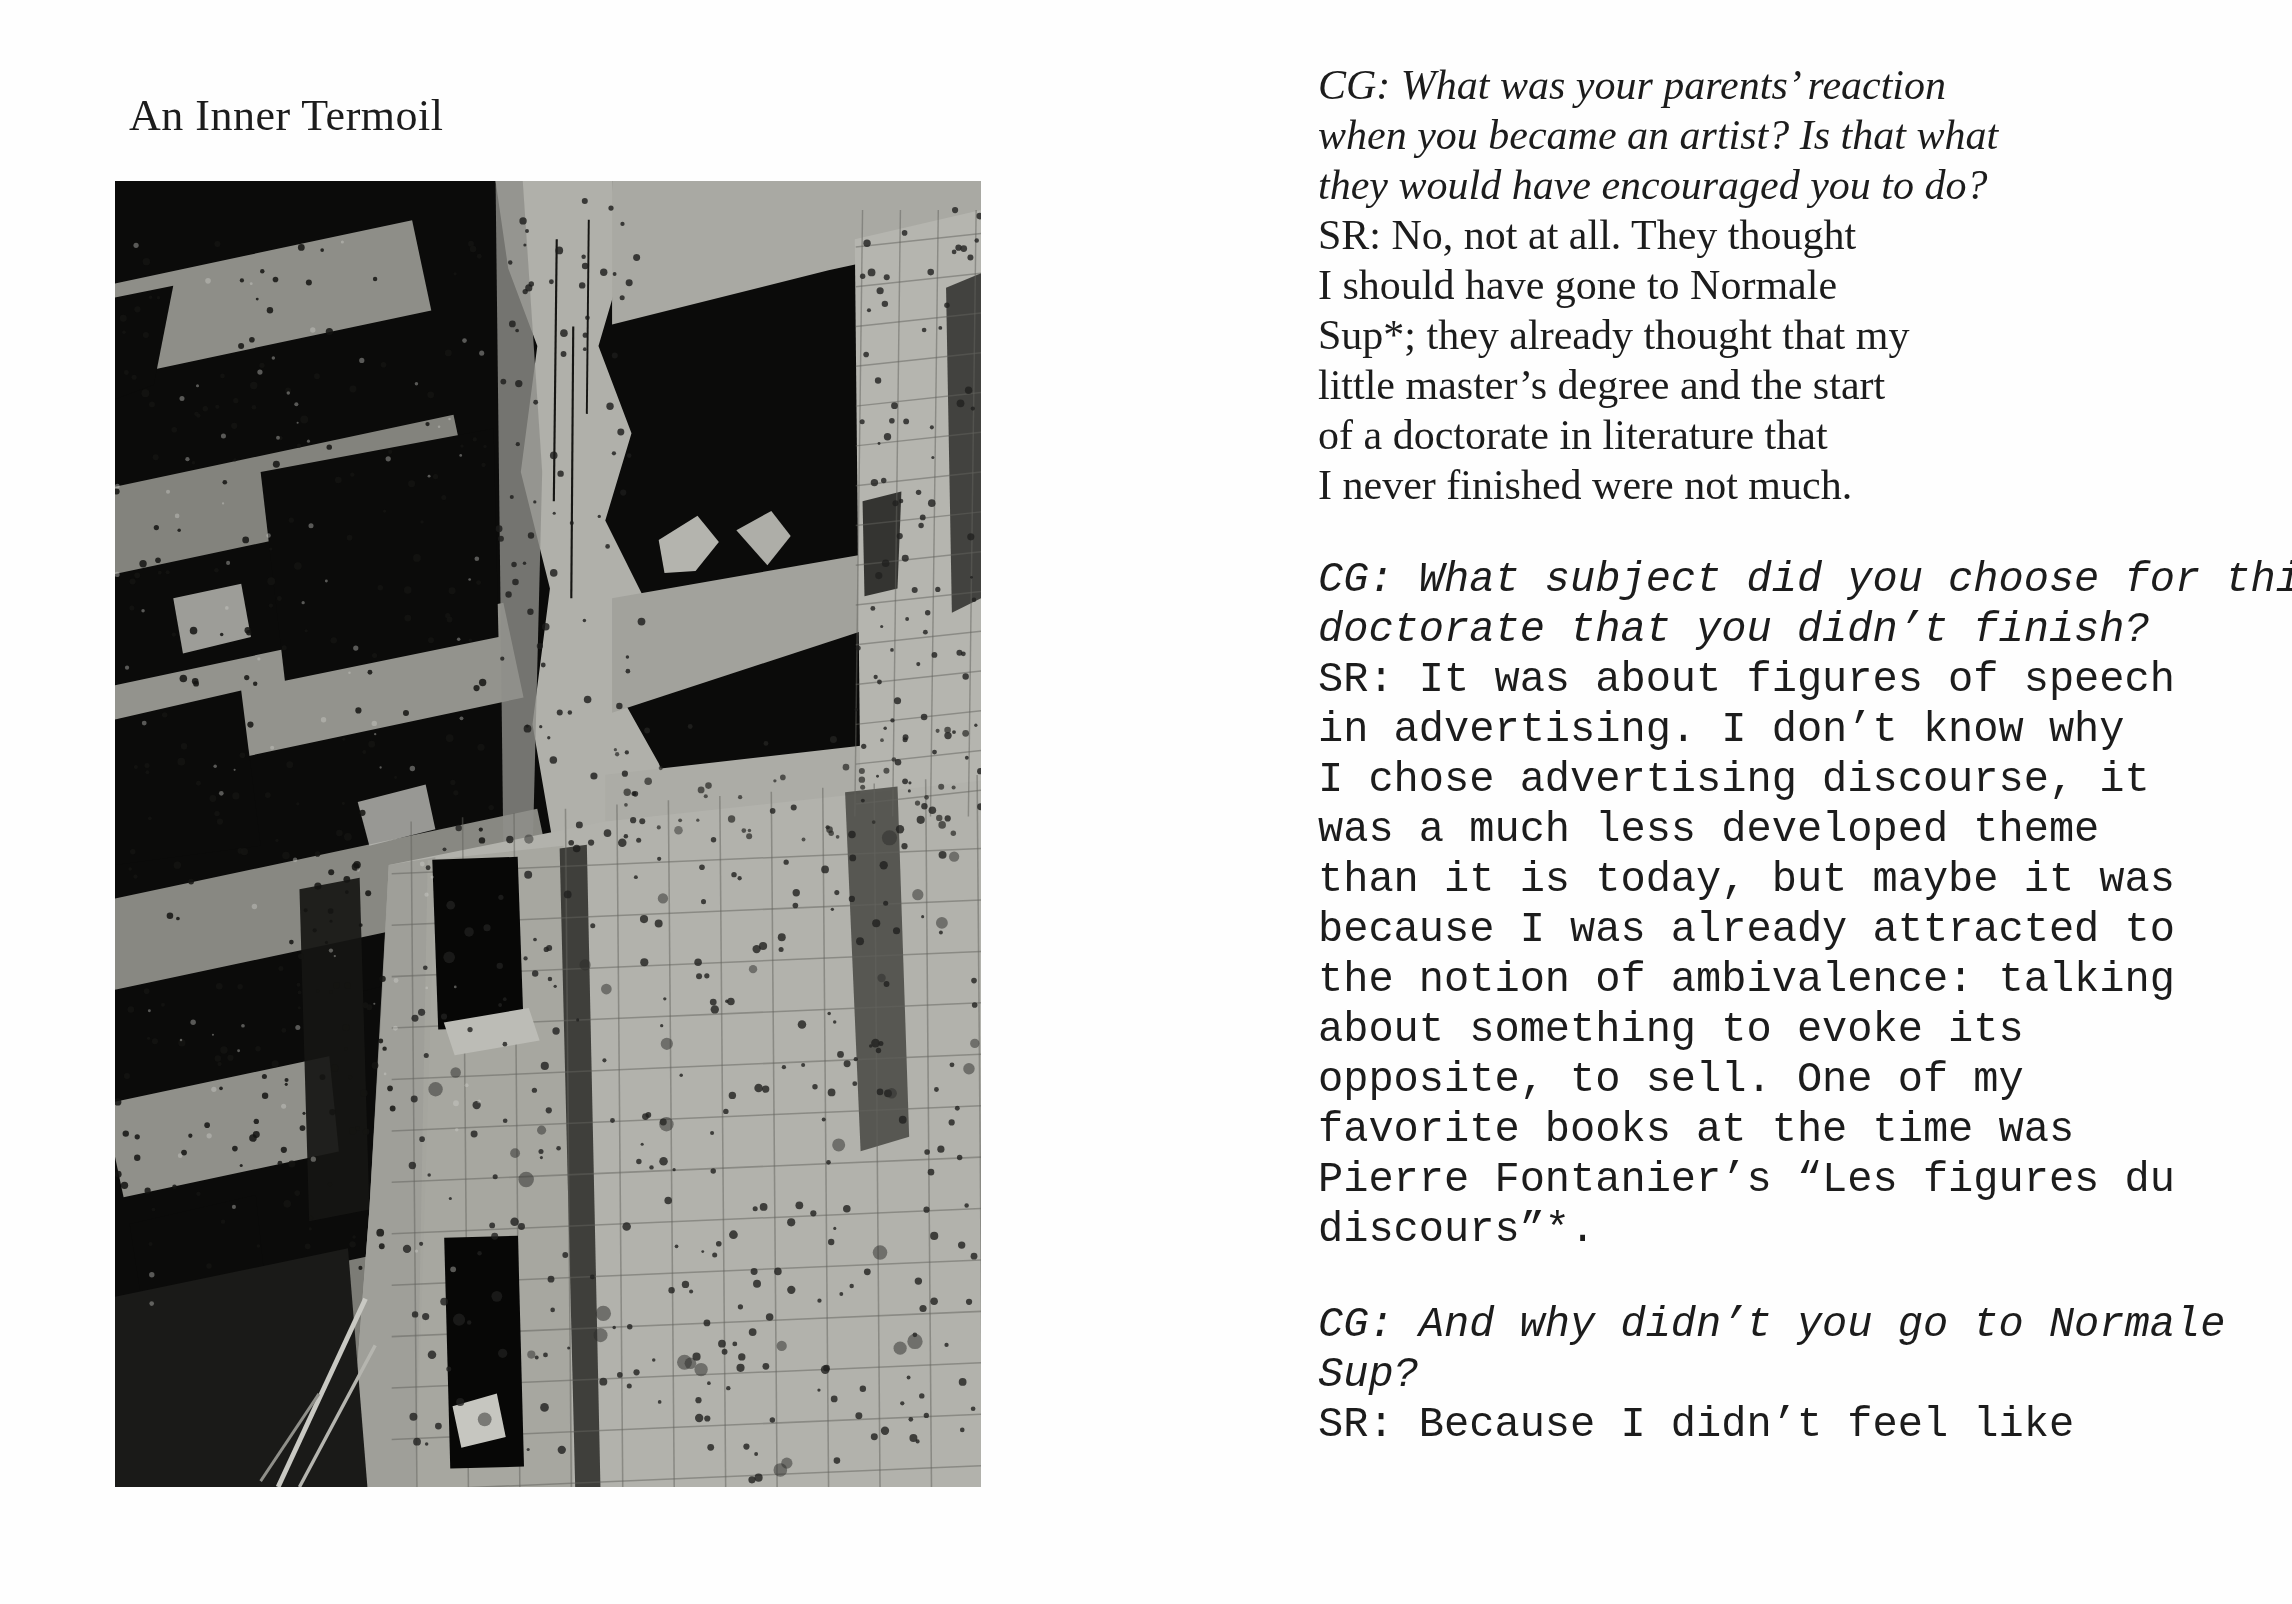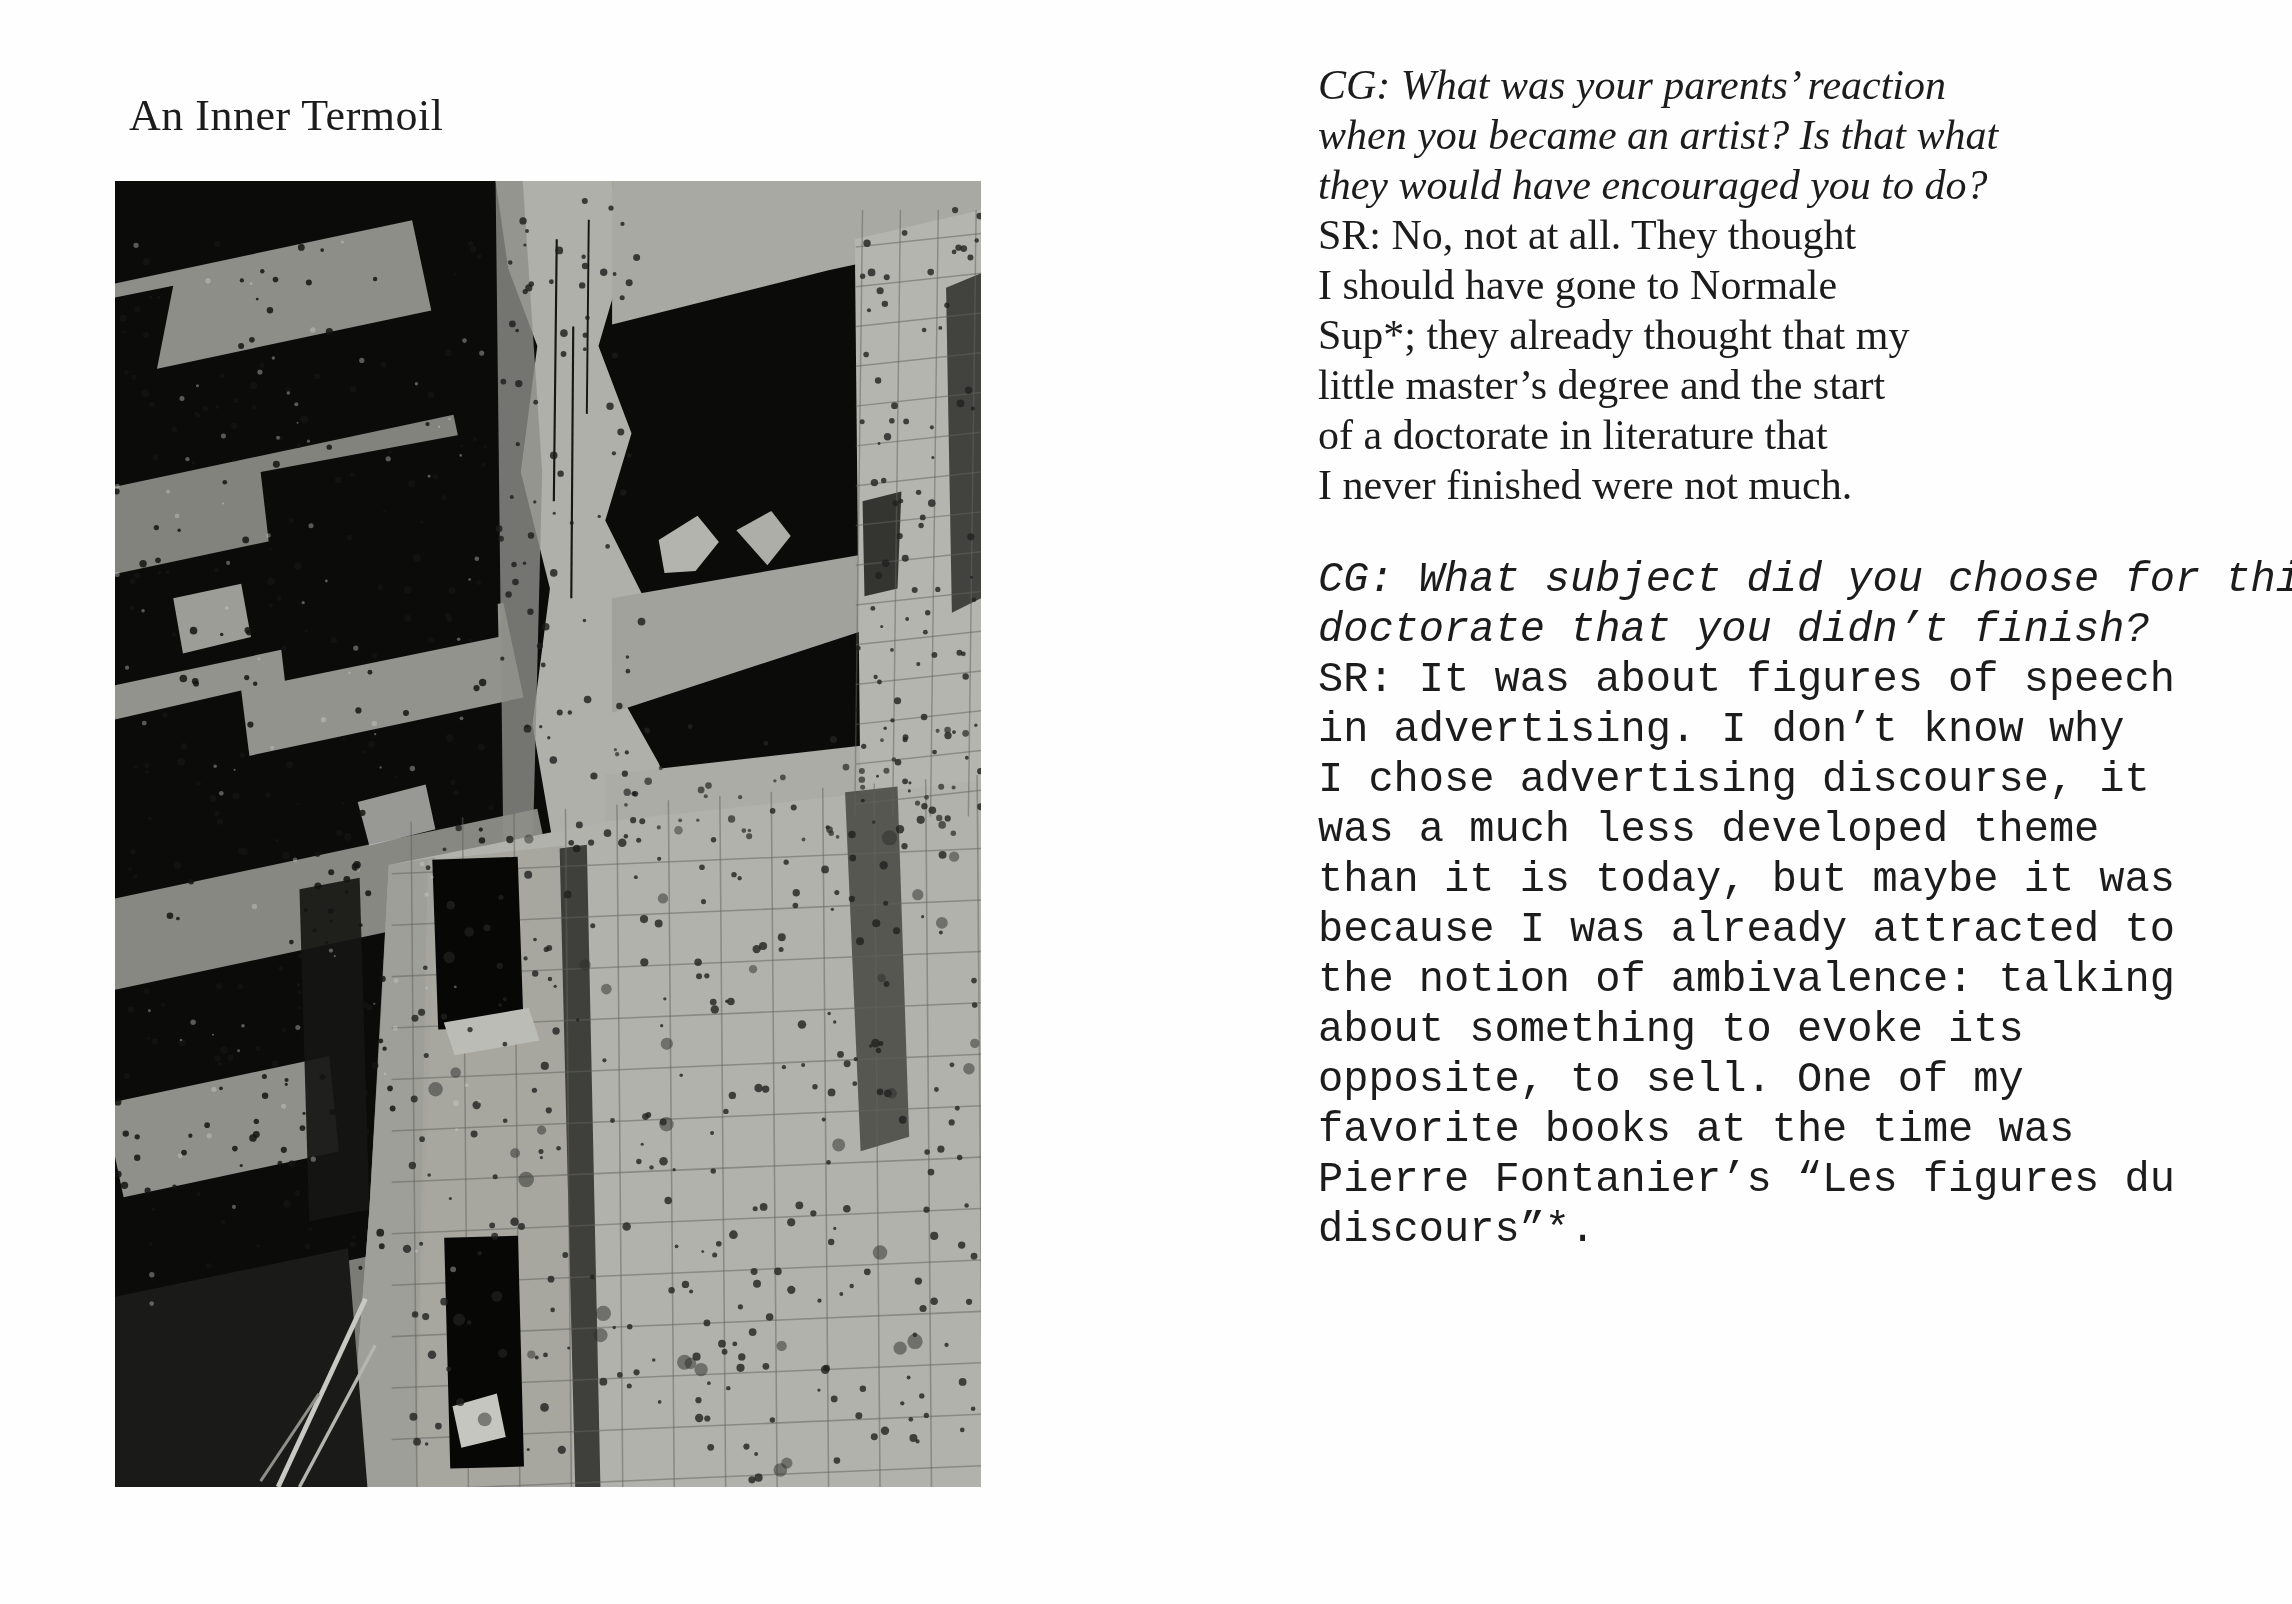"CG: And why didn’t you" div.qa-block { html: none -> <div> <p>CG: And why didn’t you go to Normale Sup?</p> <p>SR: Because I didn’t feel like</p> </div> }
